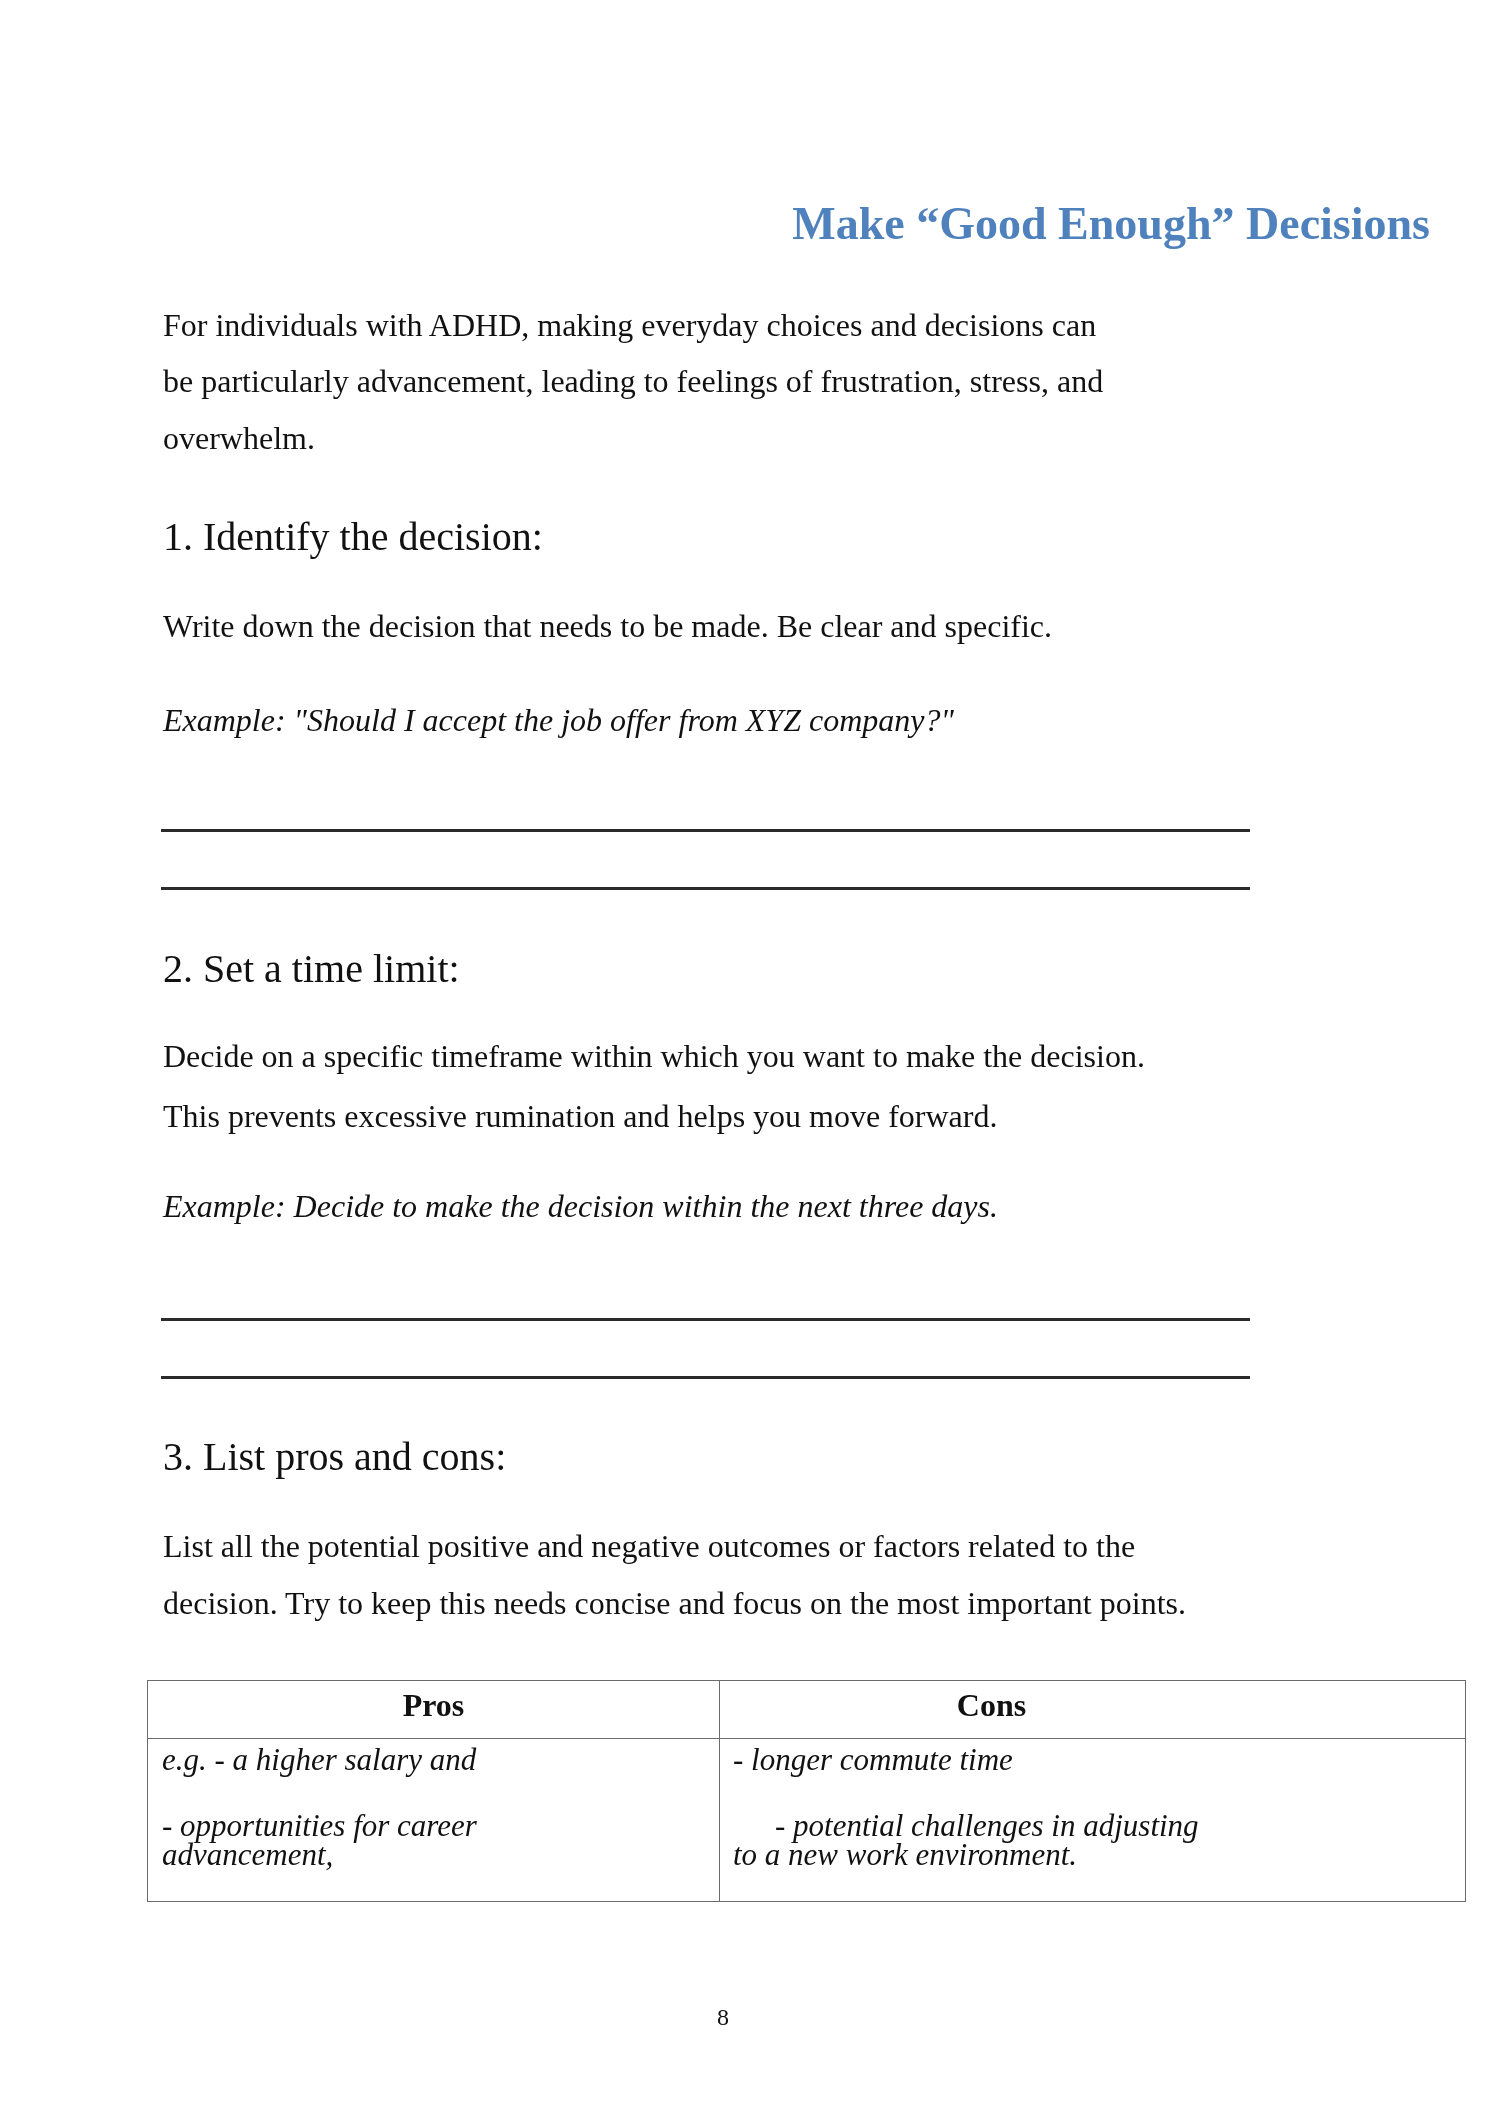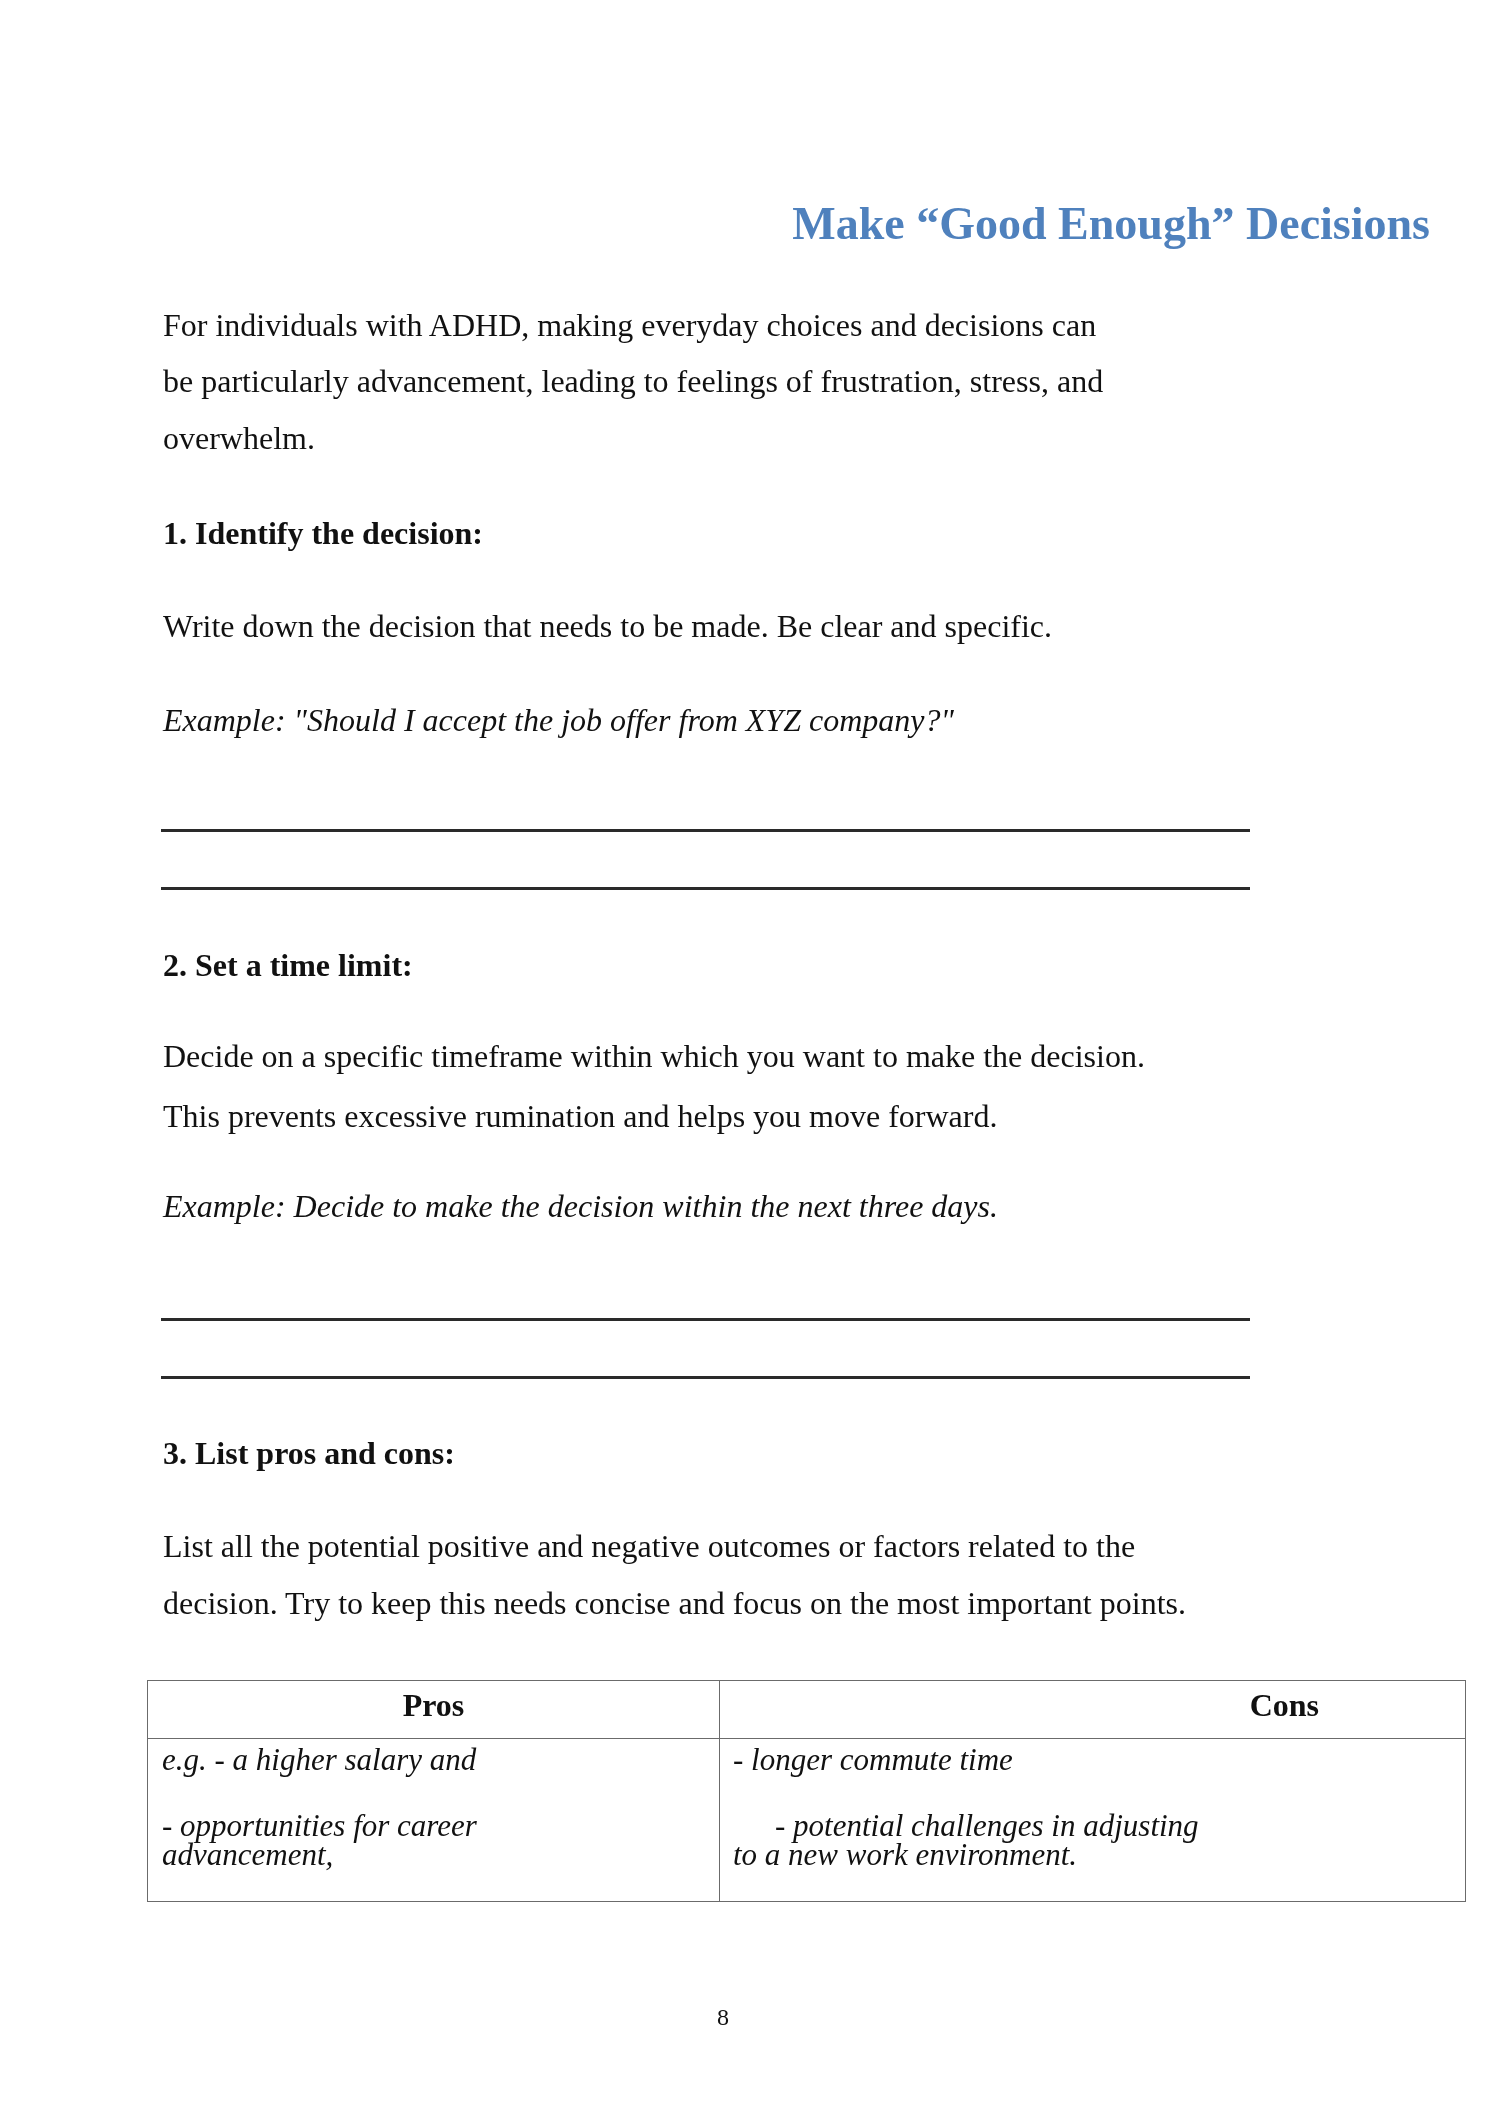"1. Identify the decision:" .heading { font-size: 32px -> 40px; font-weight: bold -> normal }
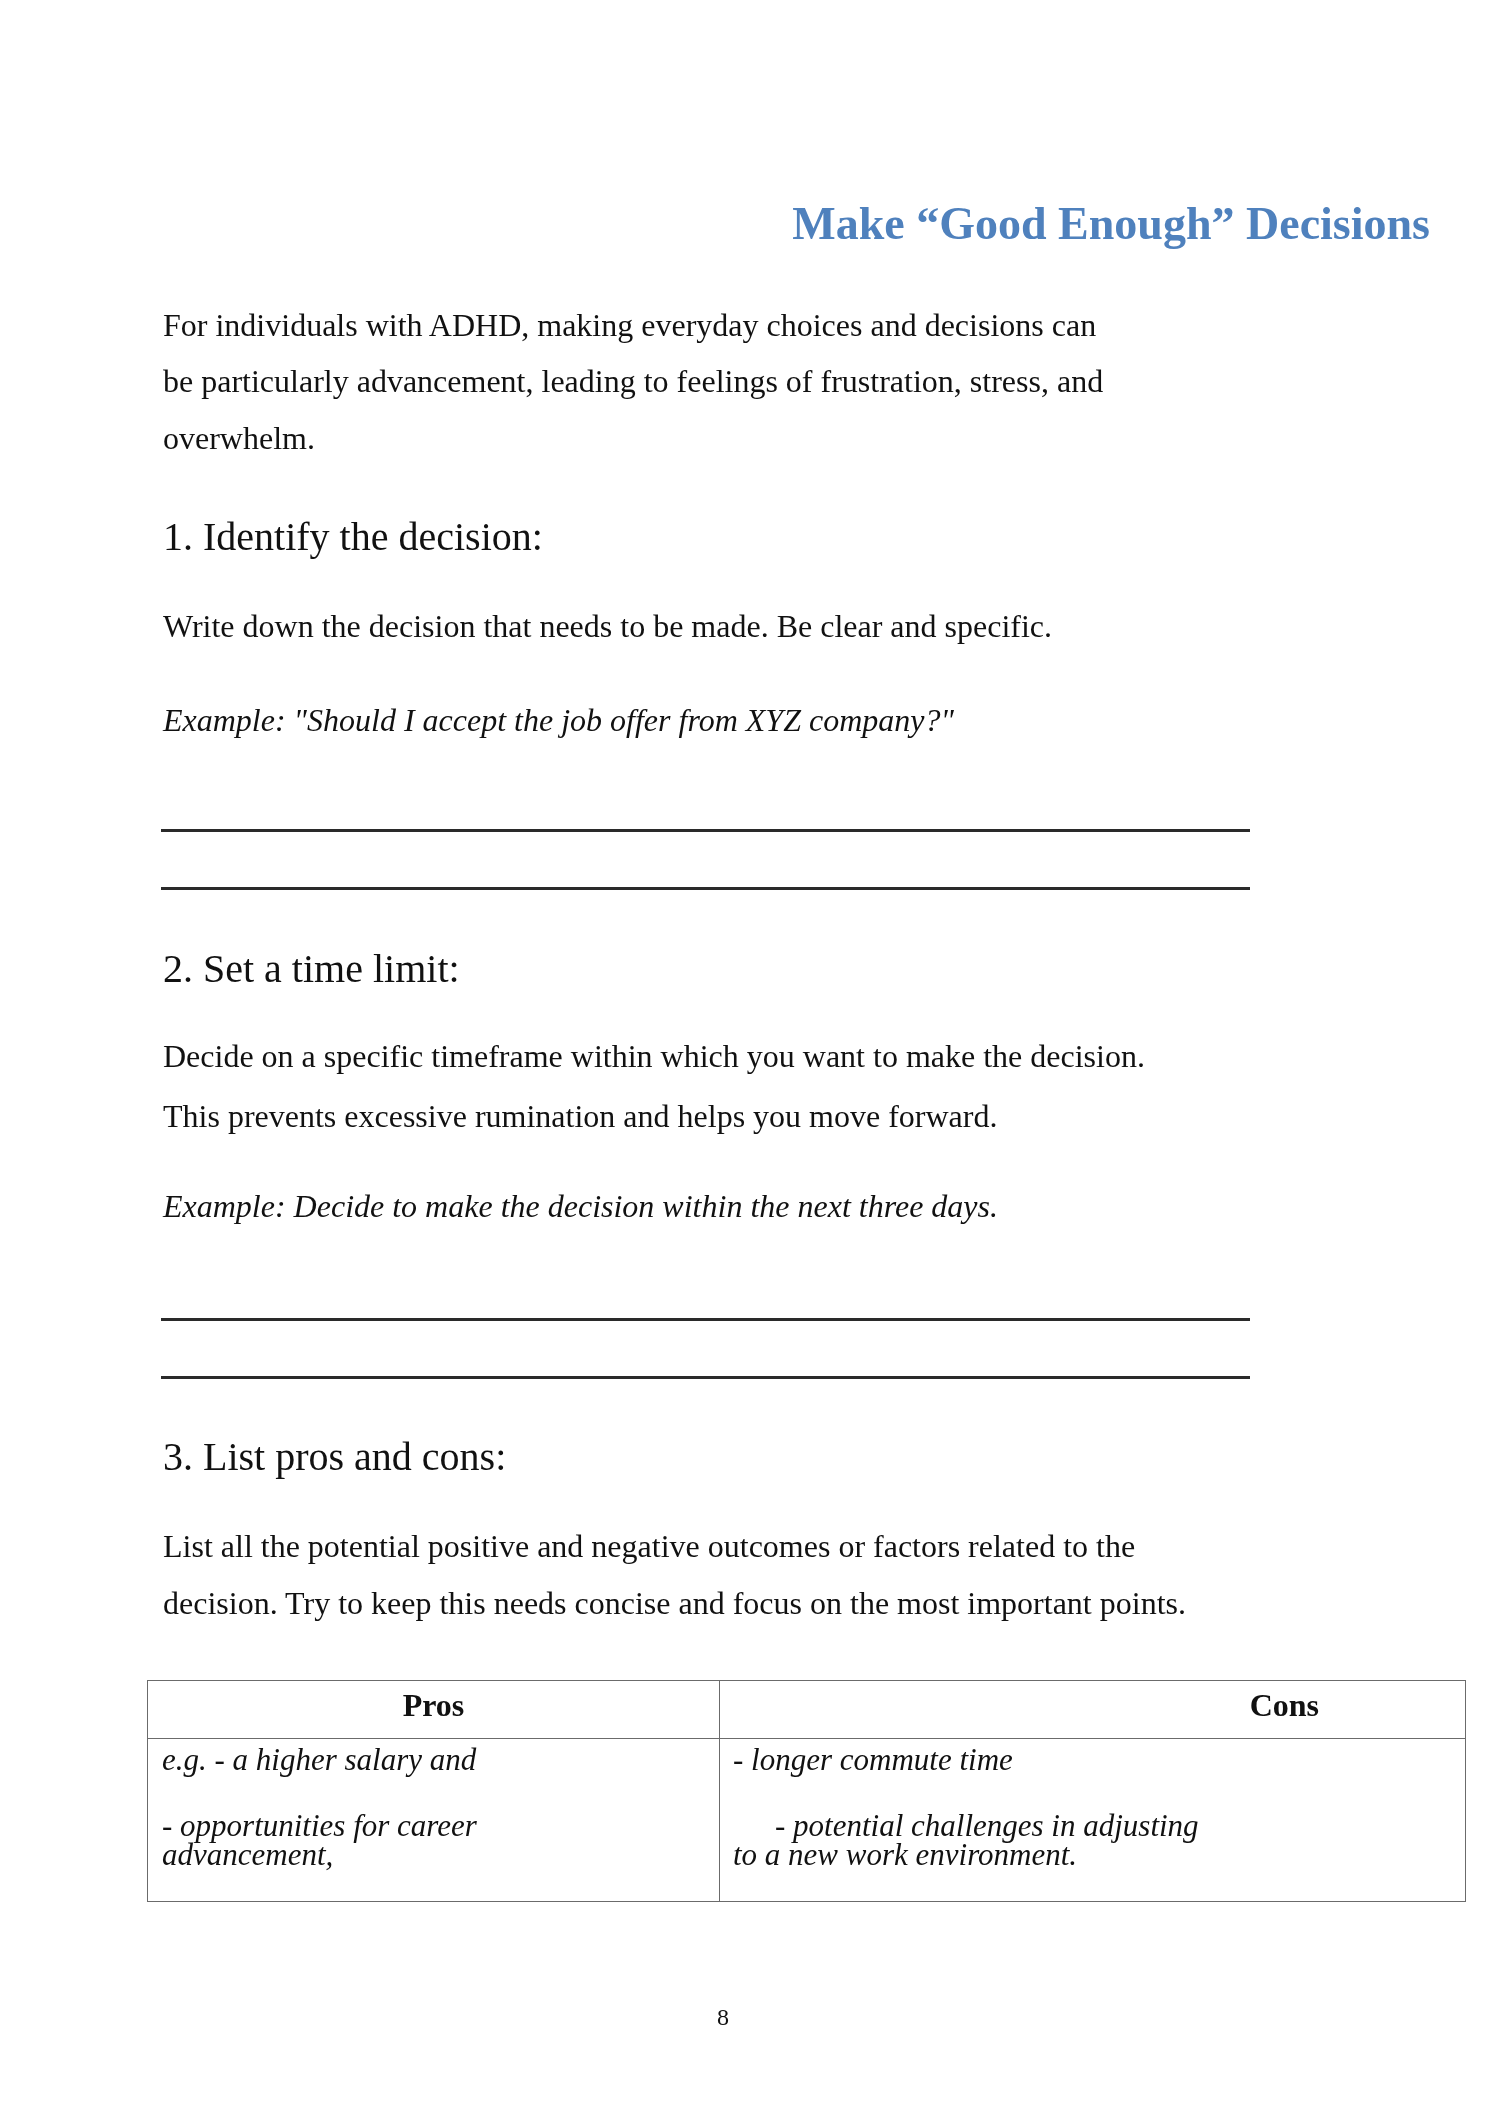"Cons" div.th { left: 604px -> 560px; text-align: right -> none }
